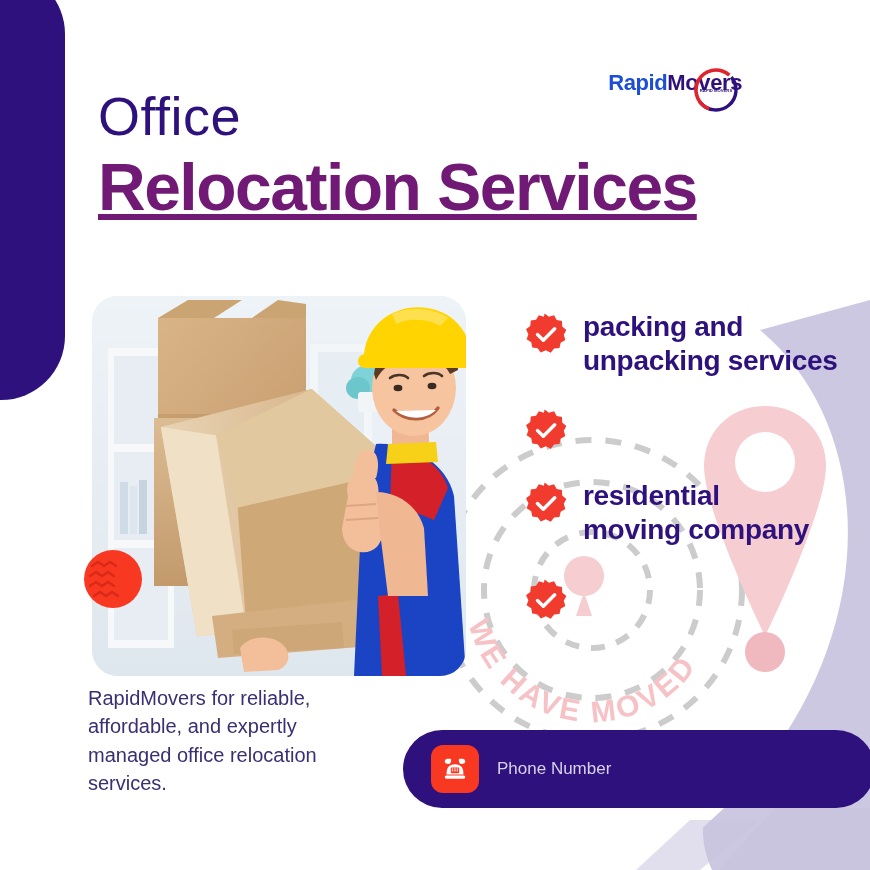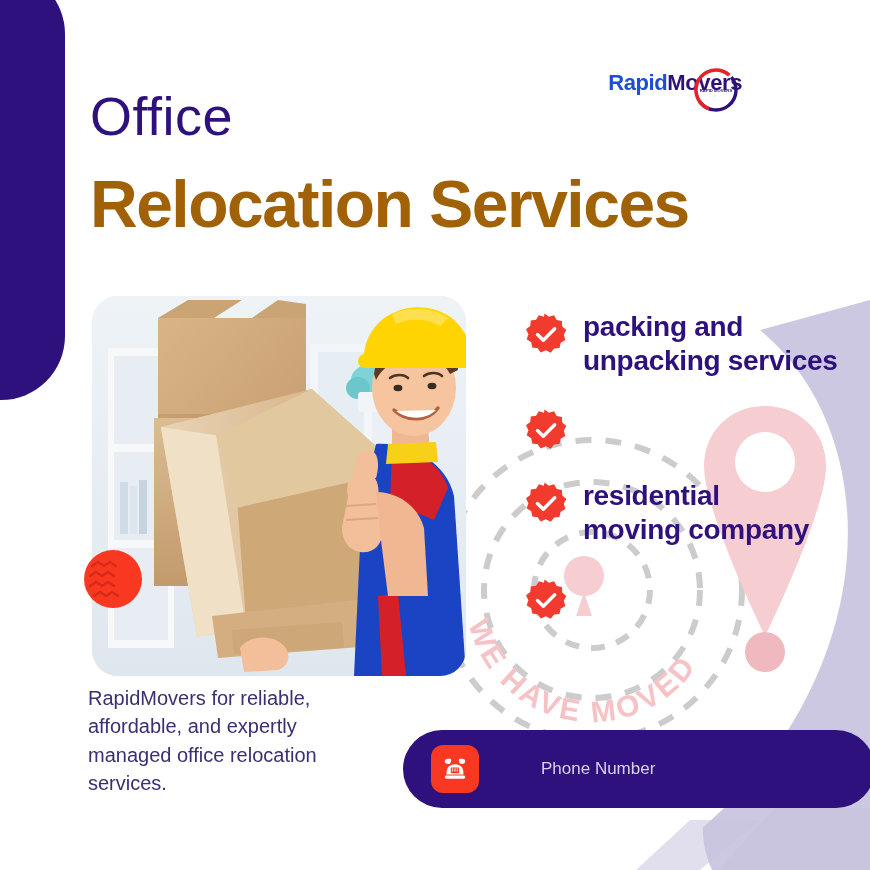"Office" .headline { left: 90px -> 98px }
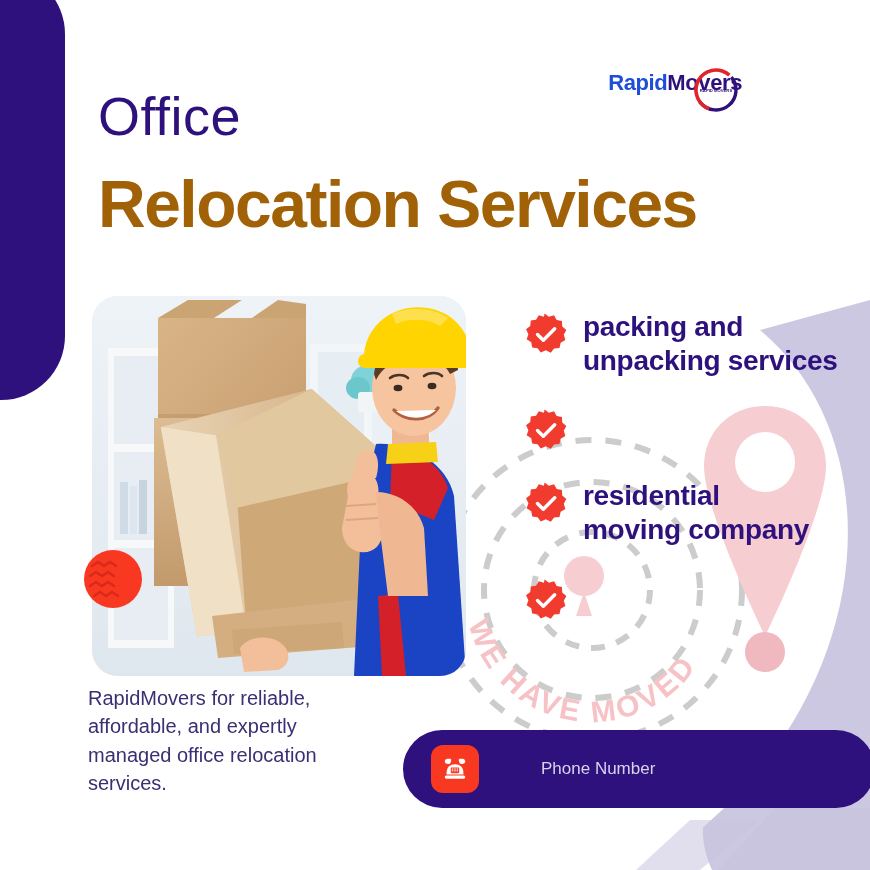"Relocation Services" .h-line2 { color: #a16207 -> #701a75; margin-top: 23px -> 6px; text-decoration: none -> underline }
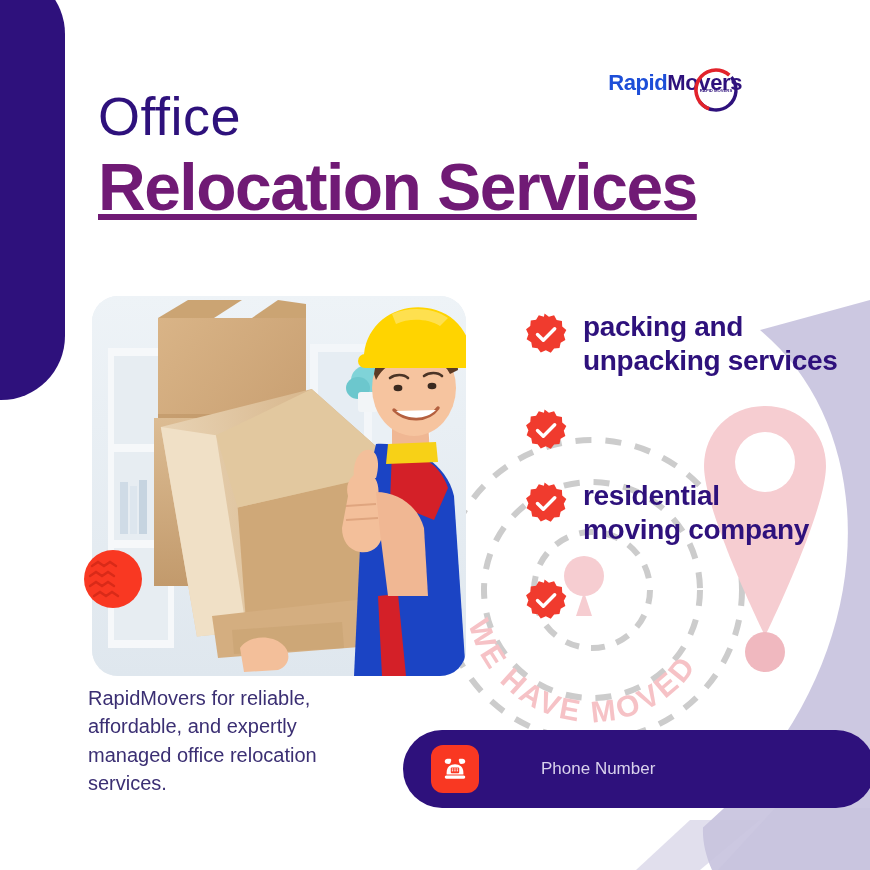"Phone Number" .phone-block { margin-left: 44px -> none }
